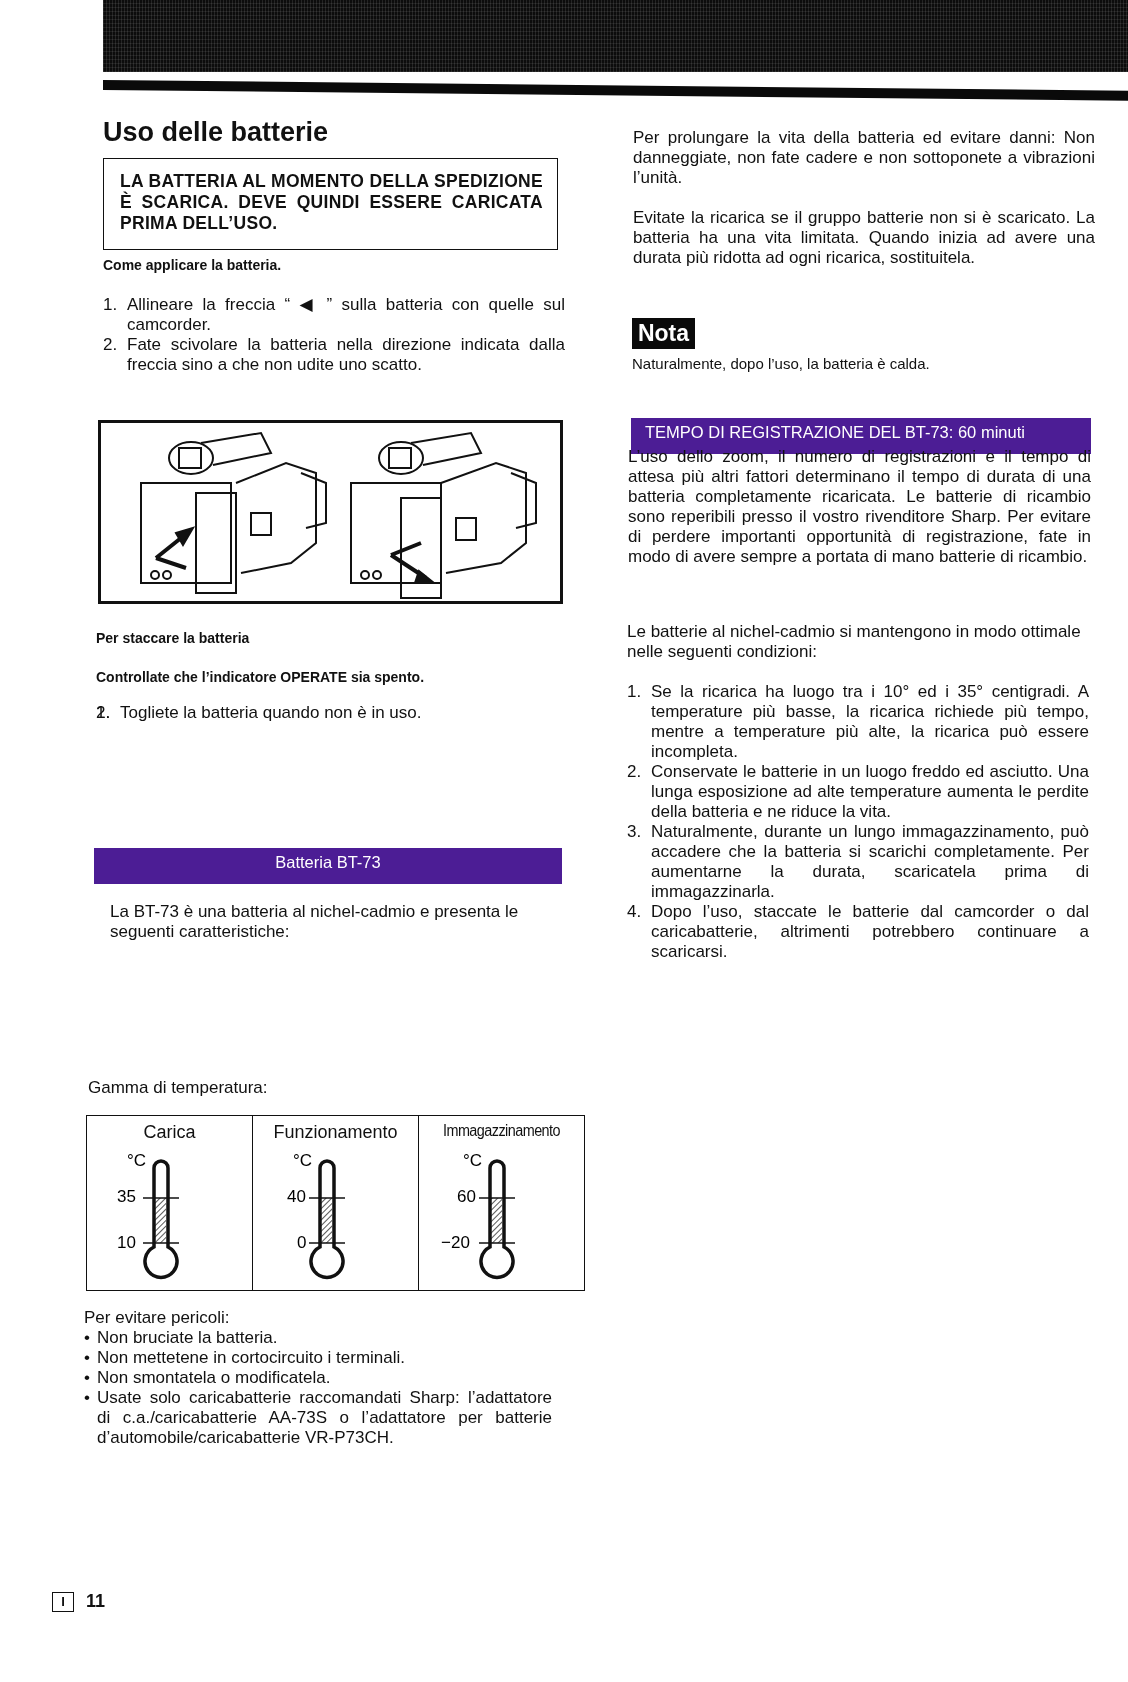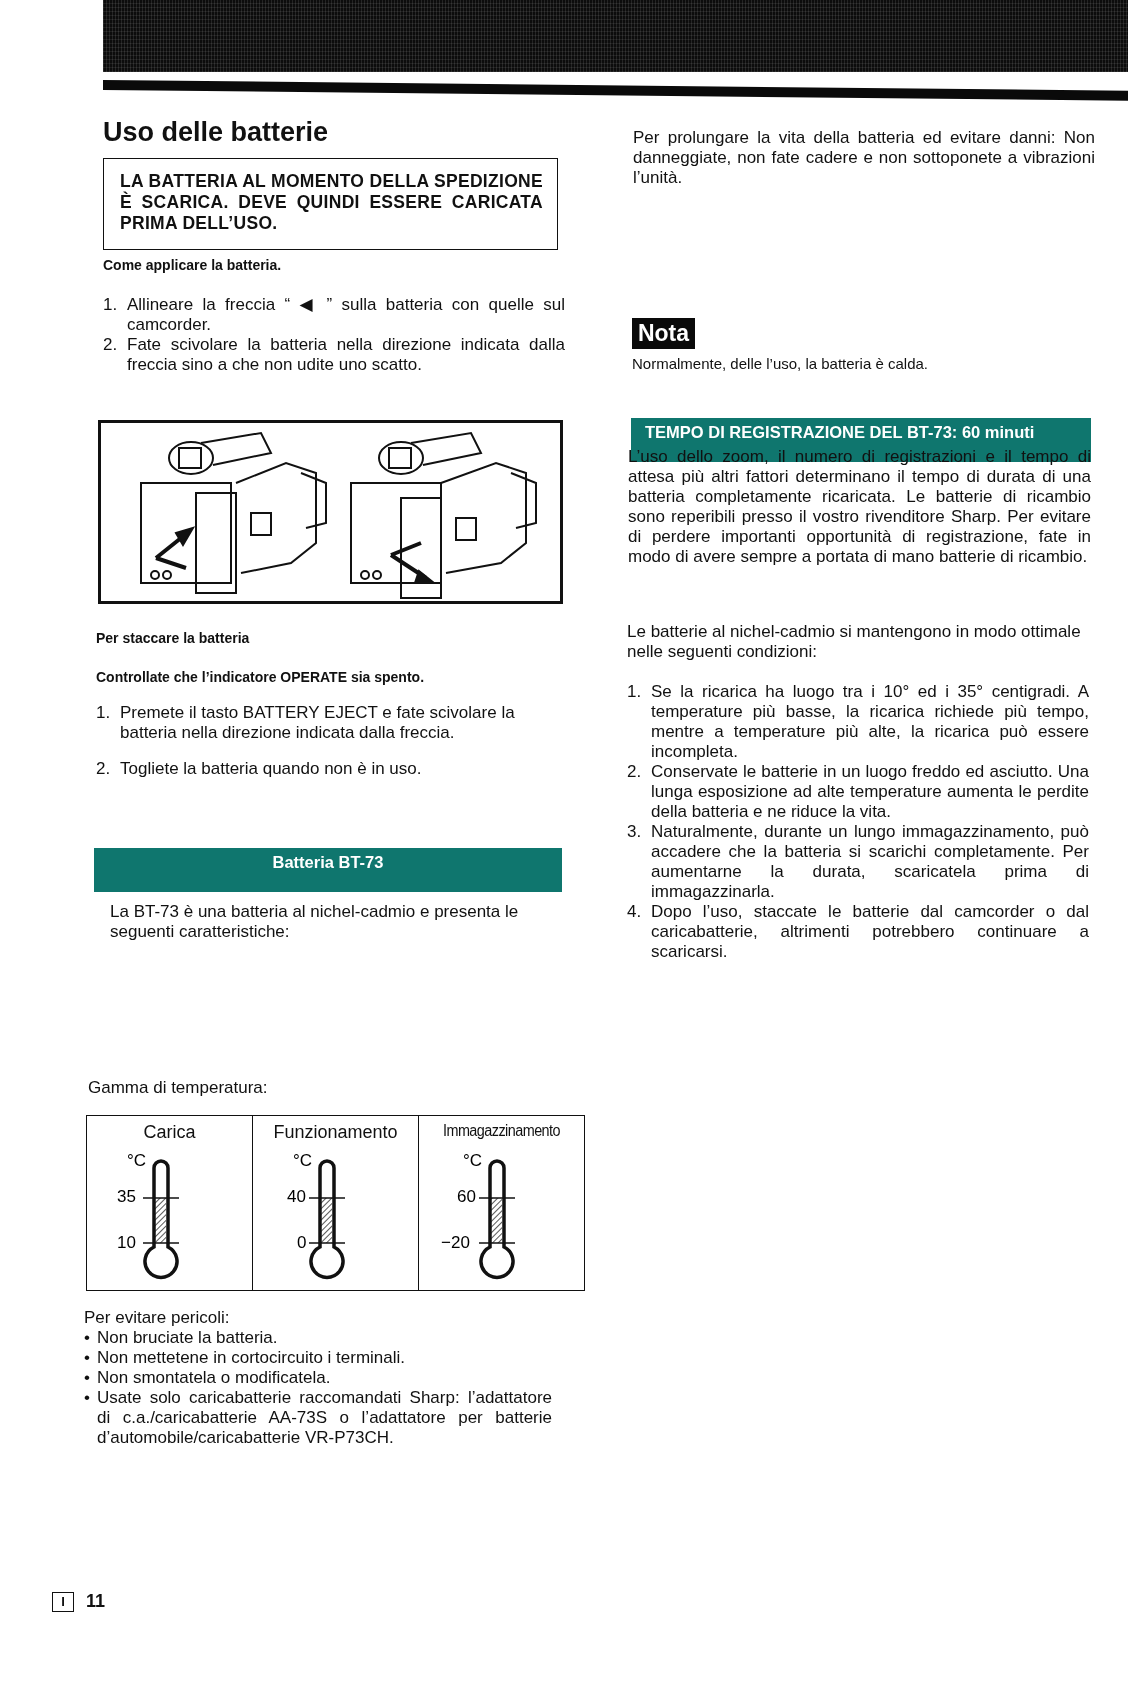"Evitate la ricarica se il" p { html: none -> <p>Evitate la ricarica se il gruppo batterie non si è scaricato. La batteria ha una vita limitata. Quando inizia ad avere una durata più ridotta ad ogni ricarica, sostituitela.</p> }
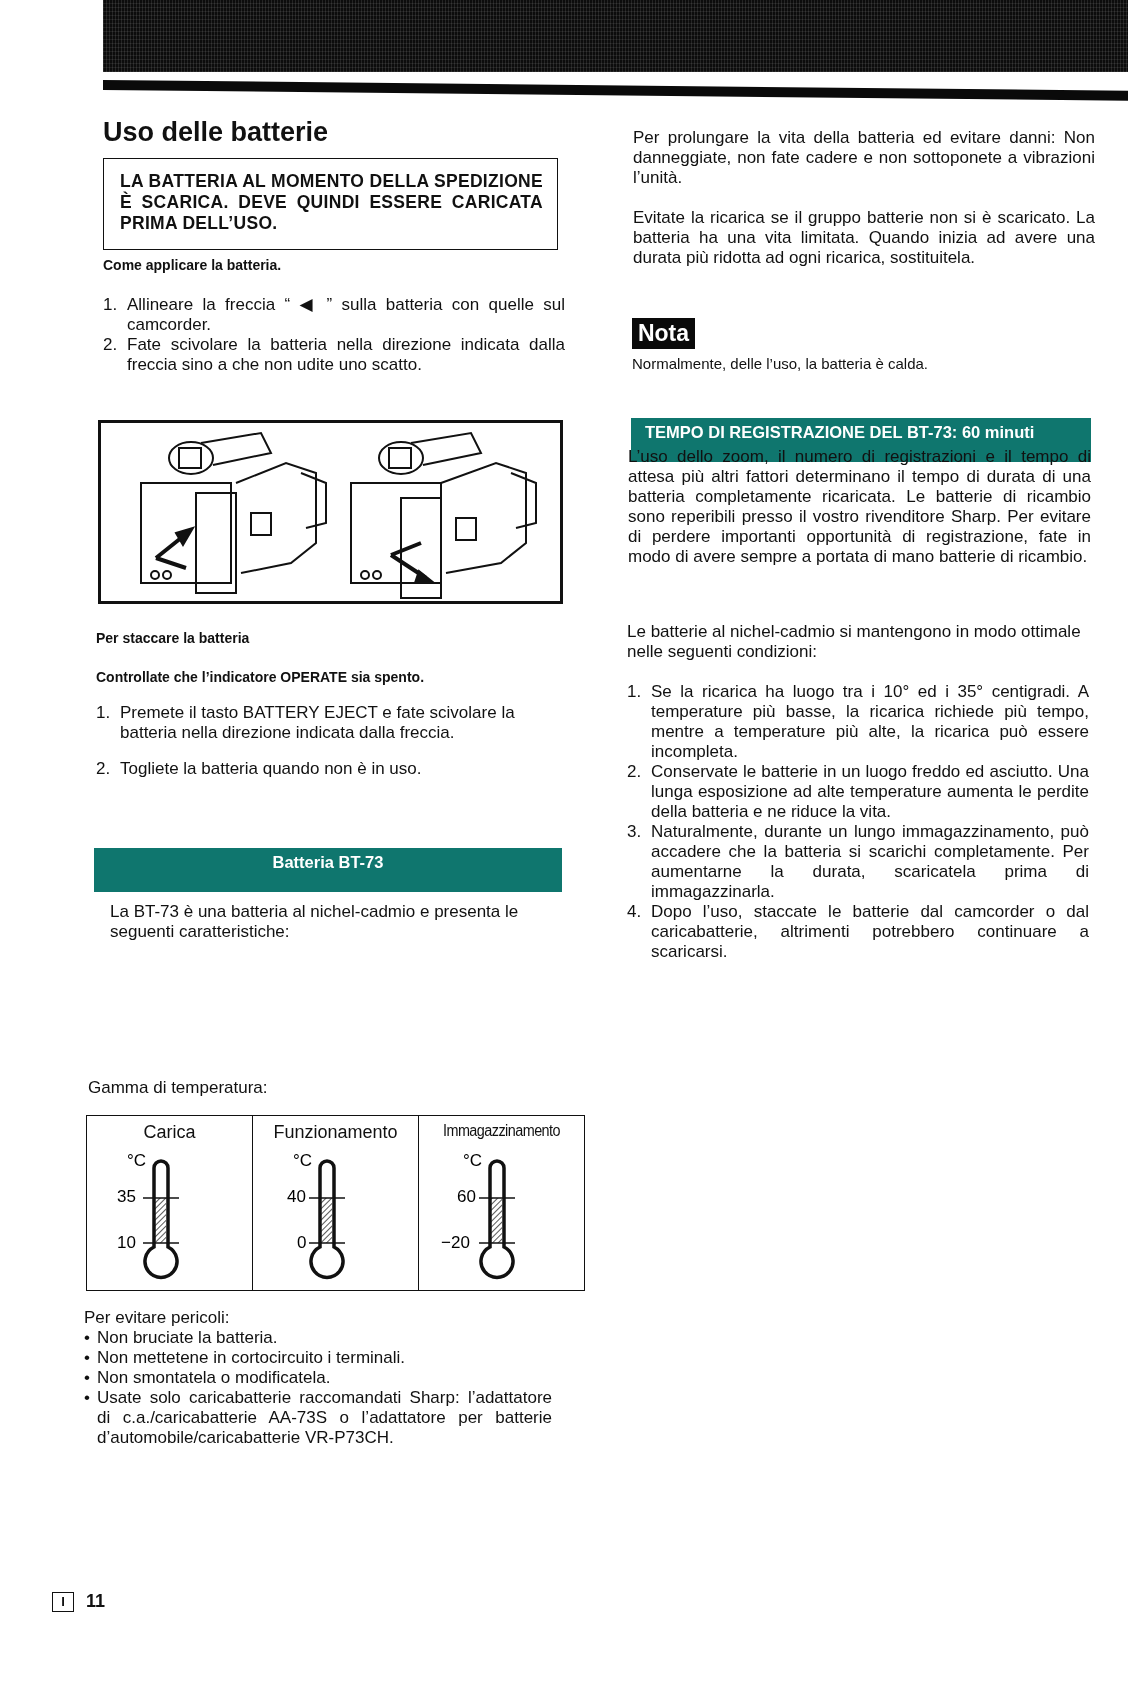"Normalmente, delle l’uso, la batteria" div.abs { text: Normalmente, delle -> Naturalmente, dopo }
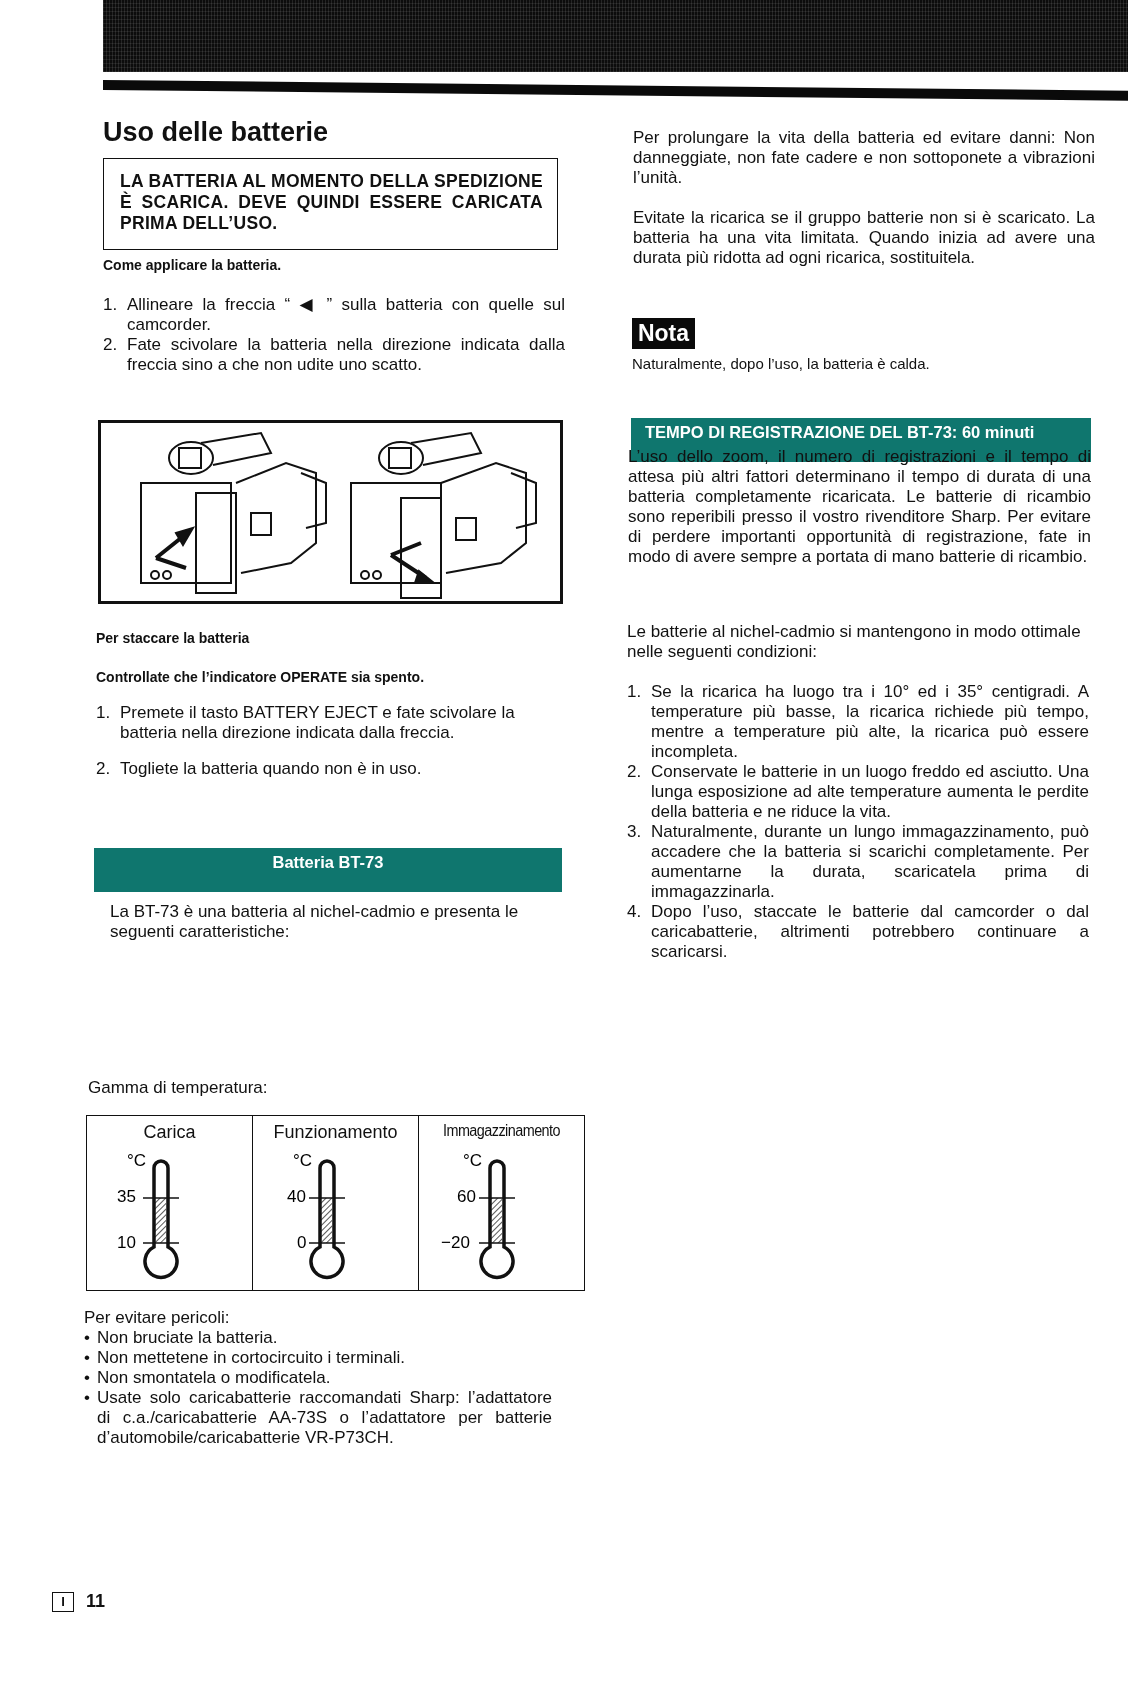"TEMPO DI REGISTRAZIONE DEL BT-73:" .blackbar { background: #0f766e -> #4c1d95; font-weight: bold -> normal; height: 44px -> 36px }
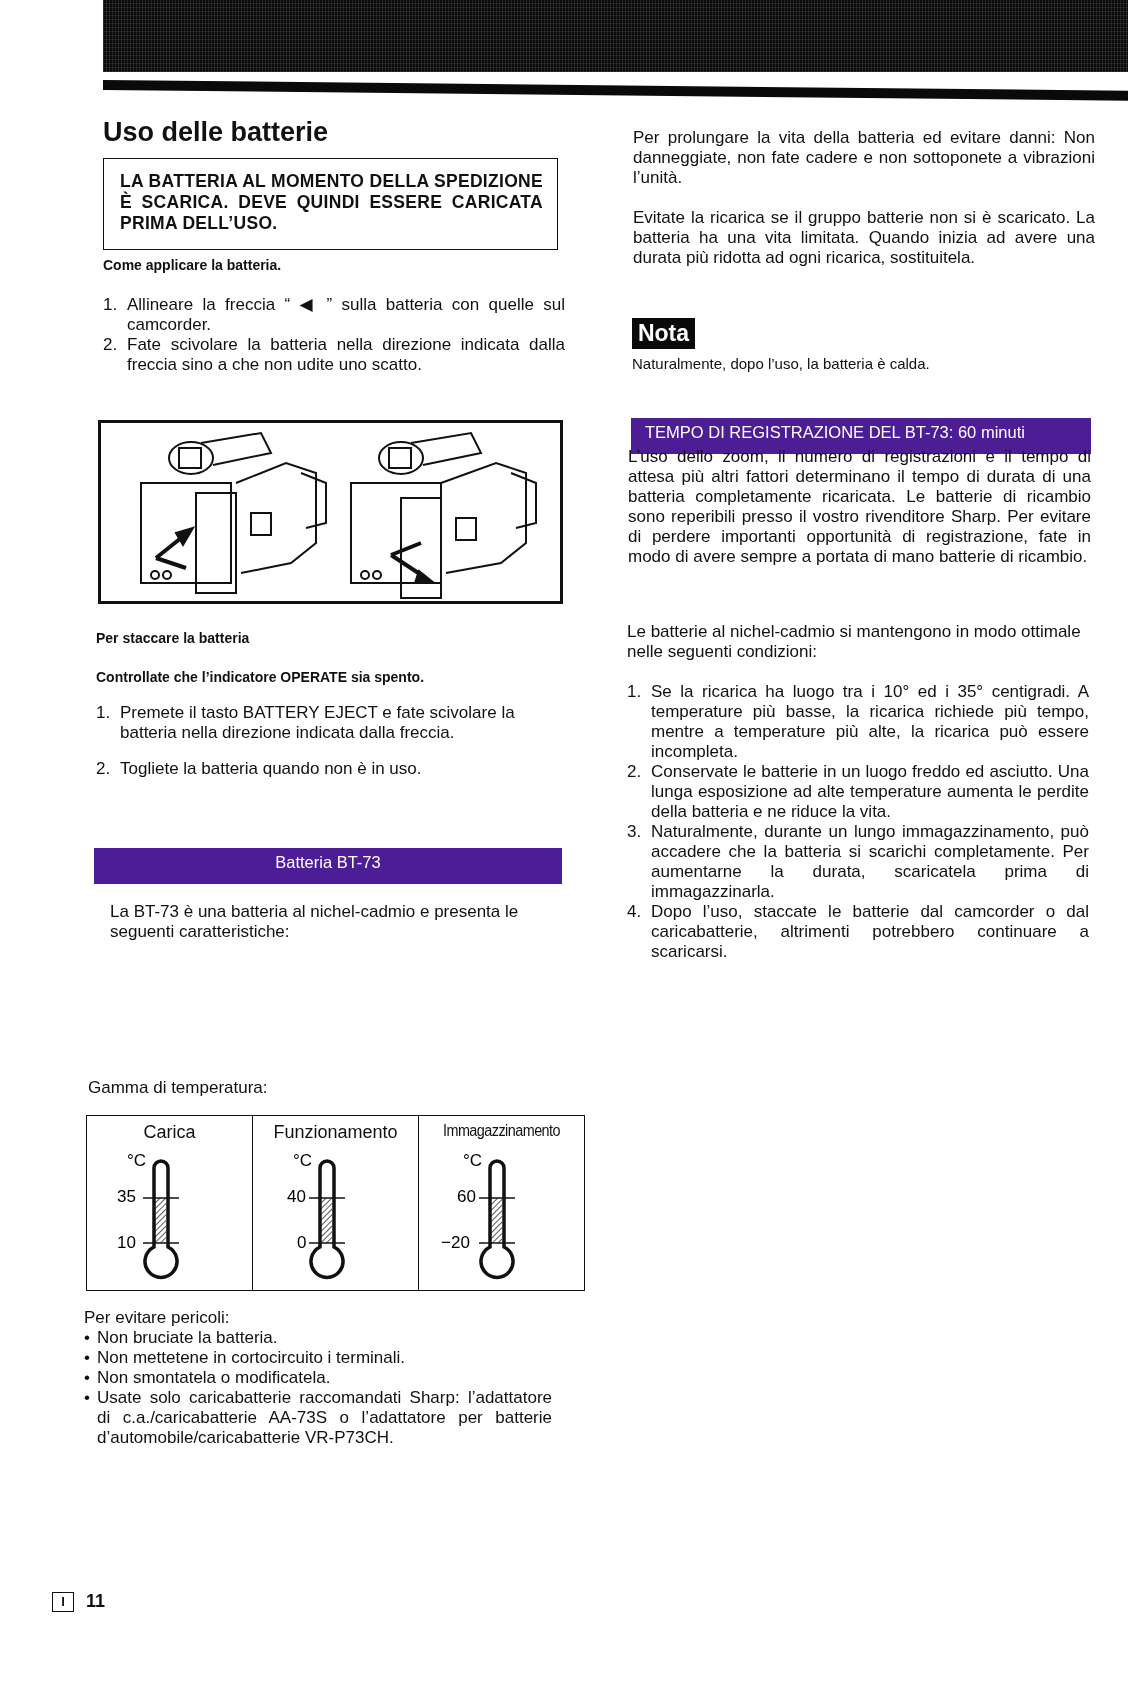"Premete il tasto BATTERY EJECT" span { html: <span>Premete il tasto BATTERY EJECT e fate scivolare la batteria nella direzione indicata dalla freccia.</span> -> none }
